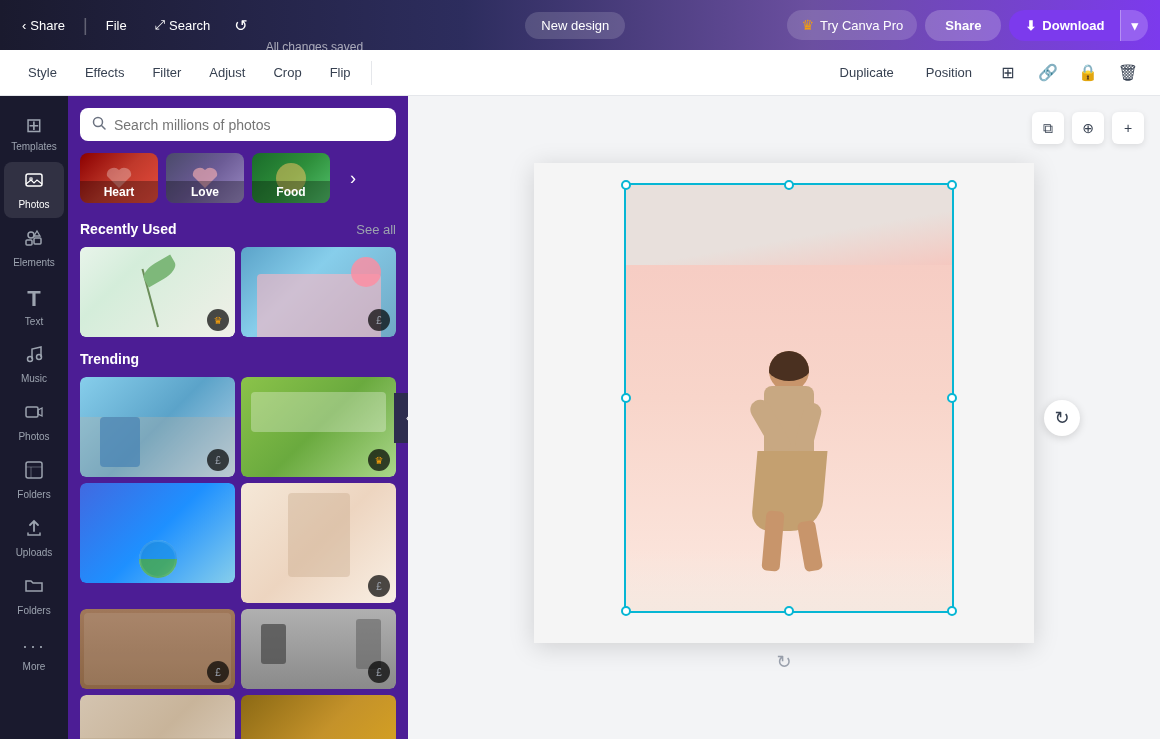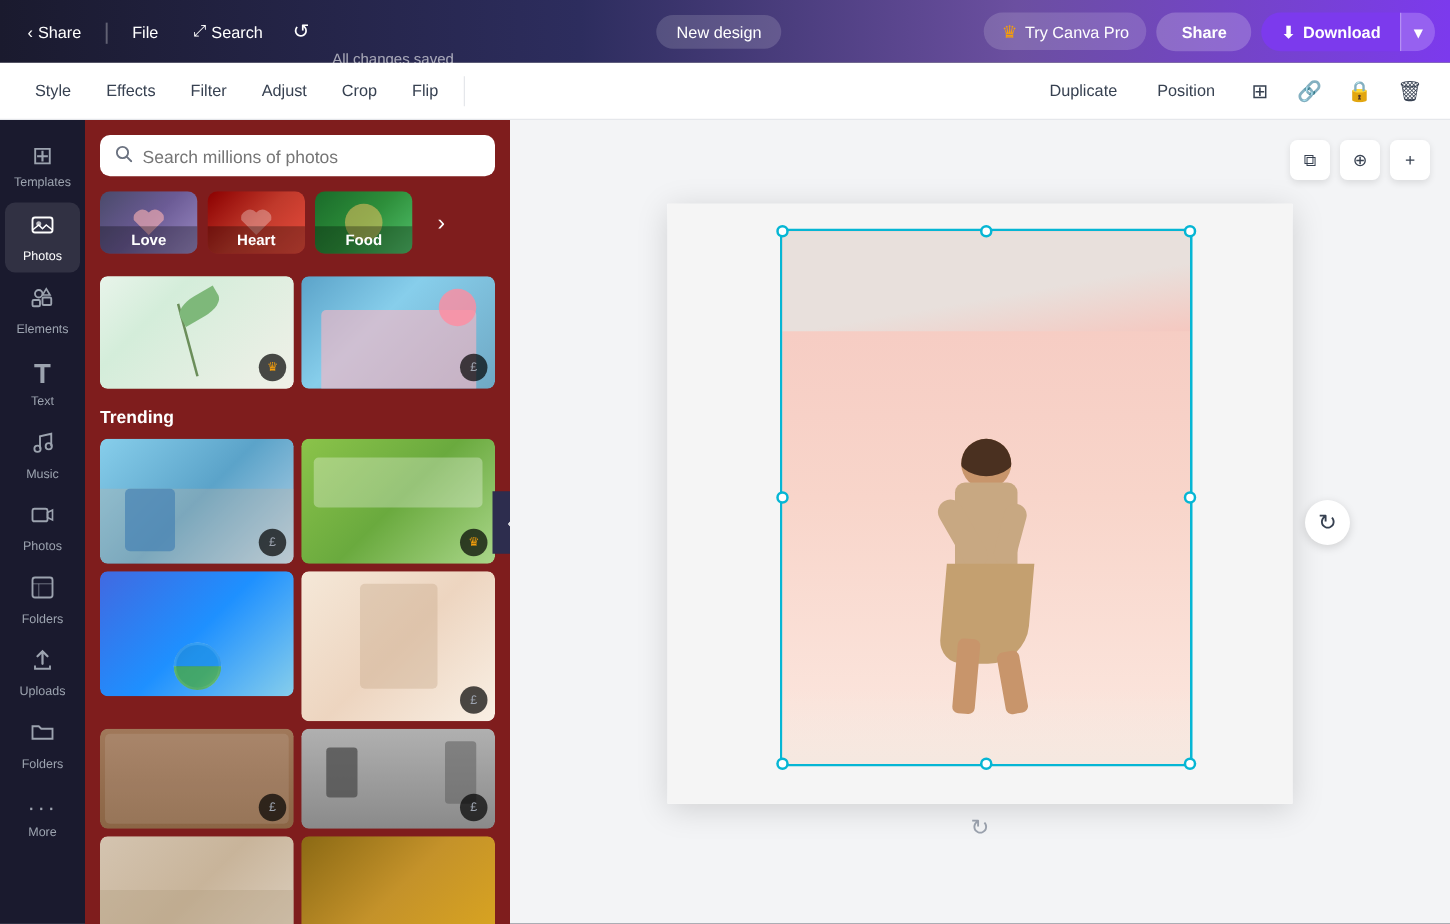"Search millions of photos" .photos-panel { background: #7f1d1d -> #4c1d95 }
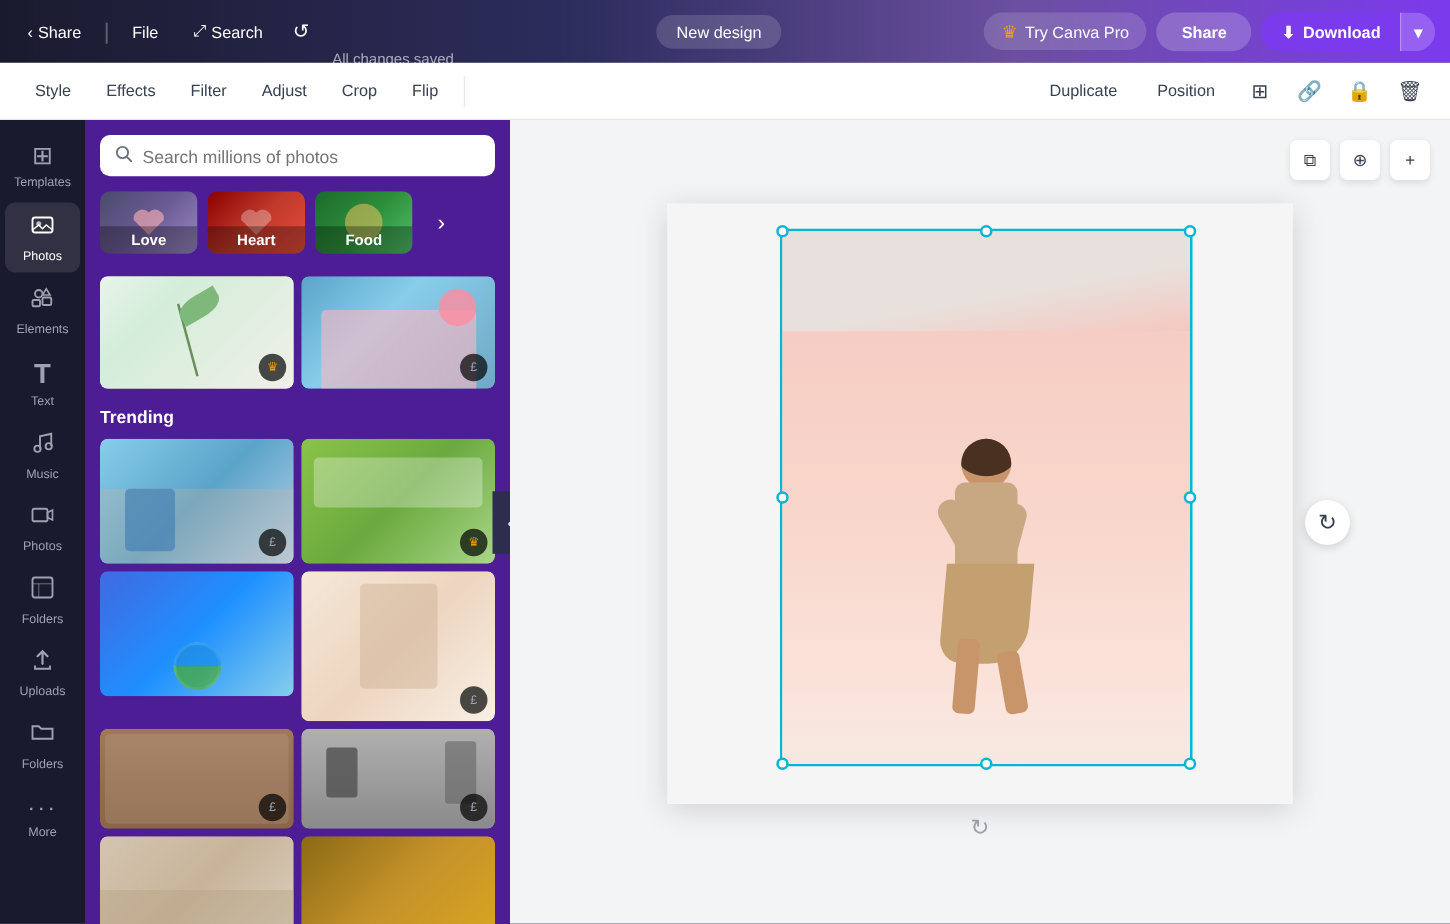"Love" div.chip { order: before "Heart" -> after "Heart" }
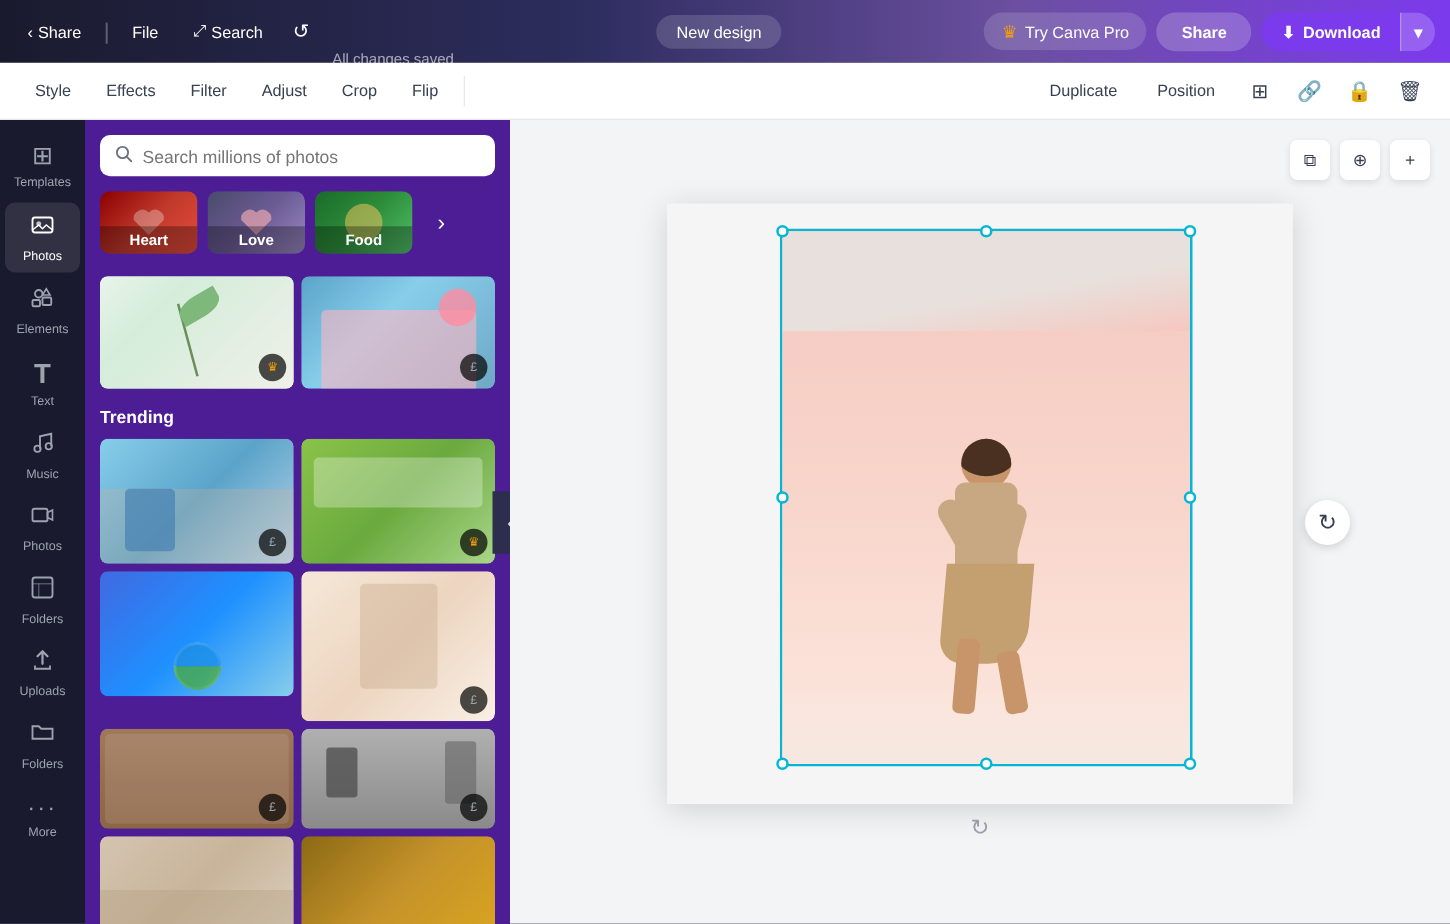"Recently Used" div.section-header { html: none -> <div> <span>Recently Used</span> <span>See all</span> </div> }
